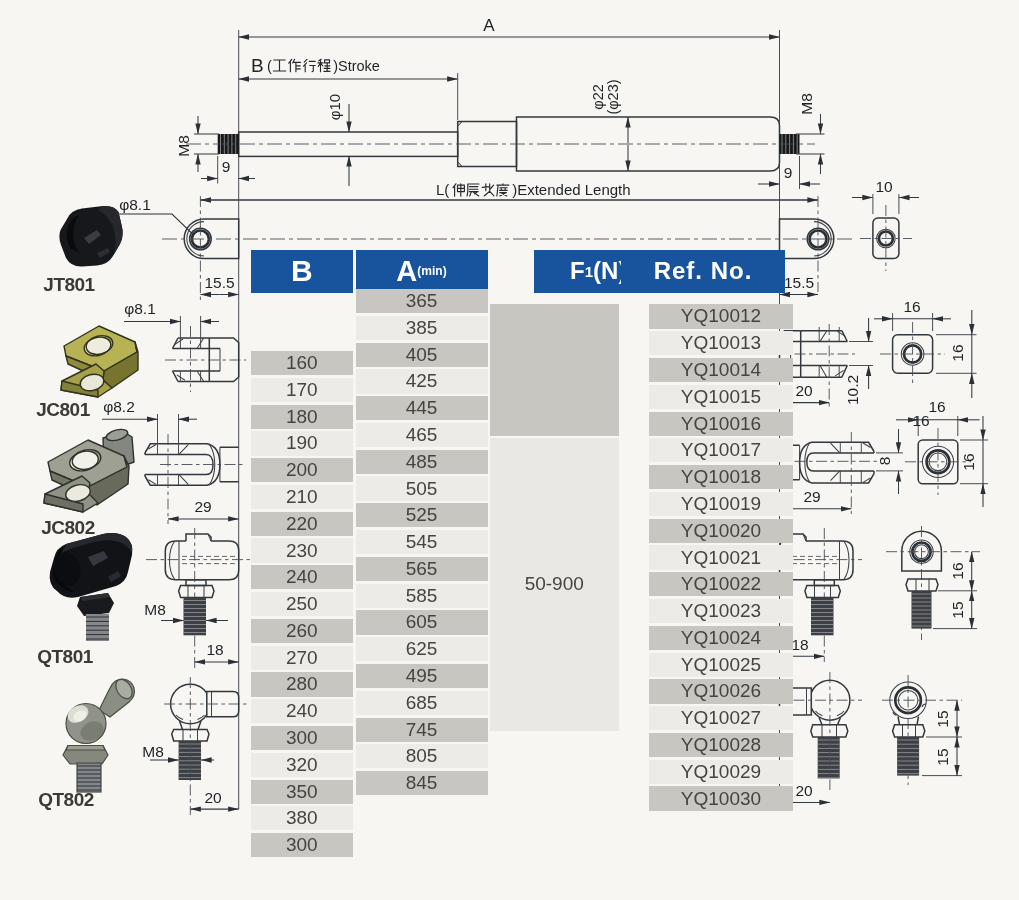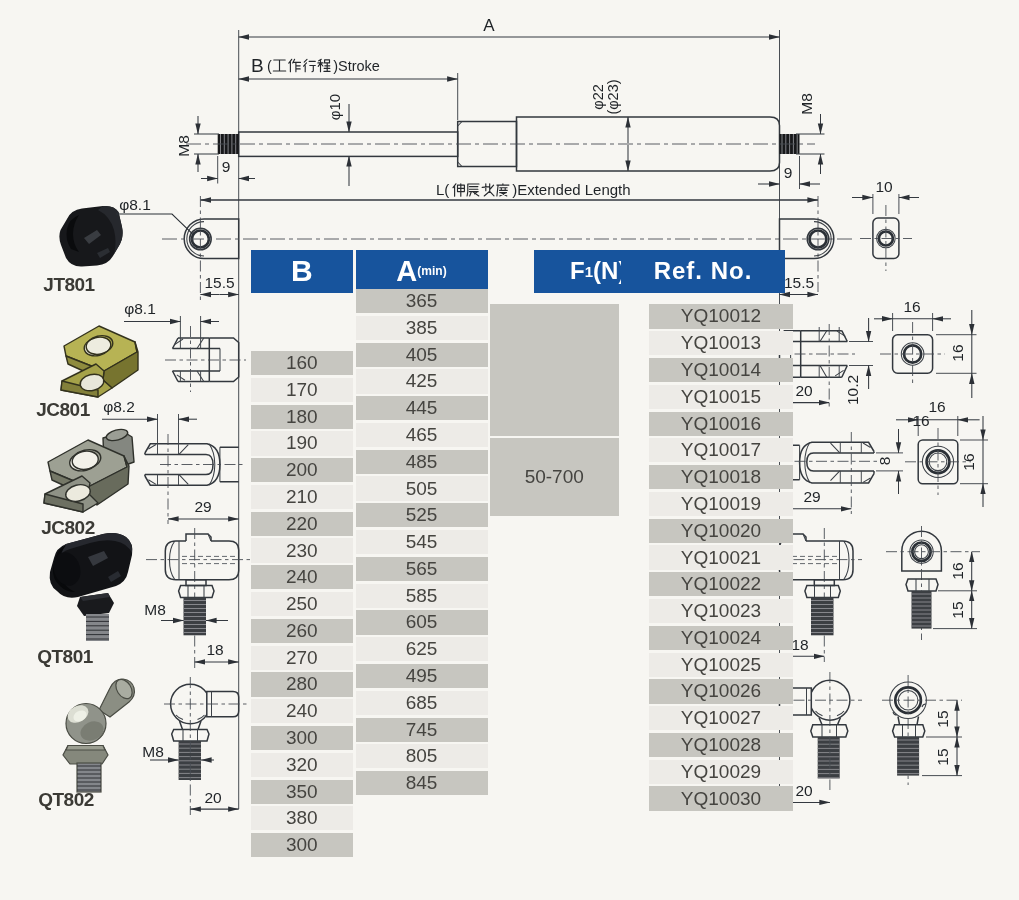"50-900" div.cell { html: none -> <div>50-900</div> }
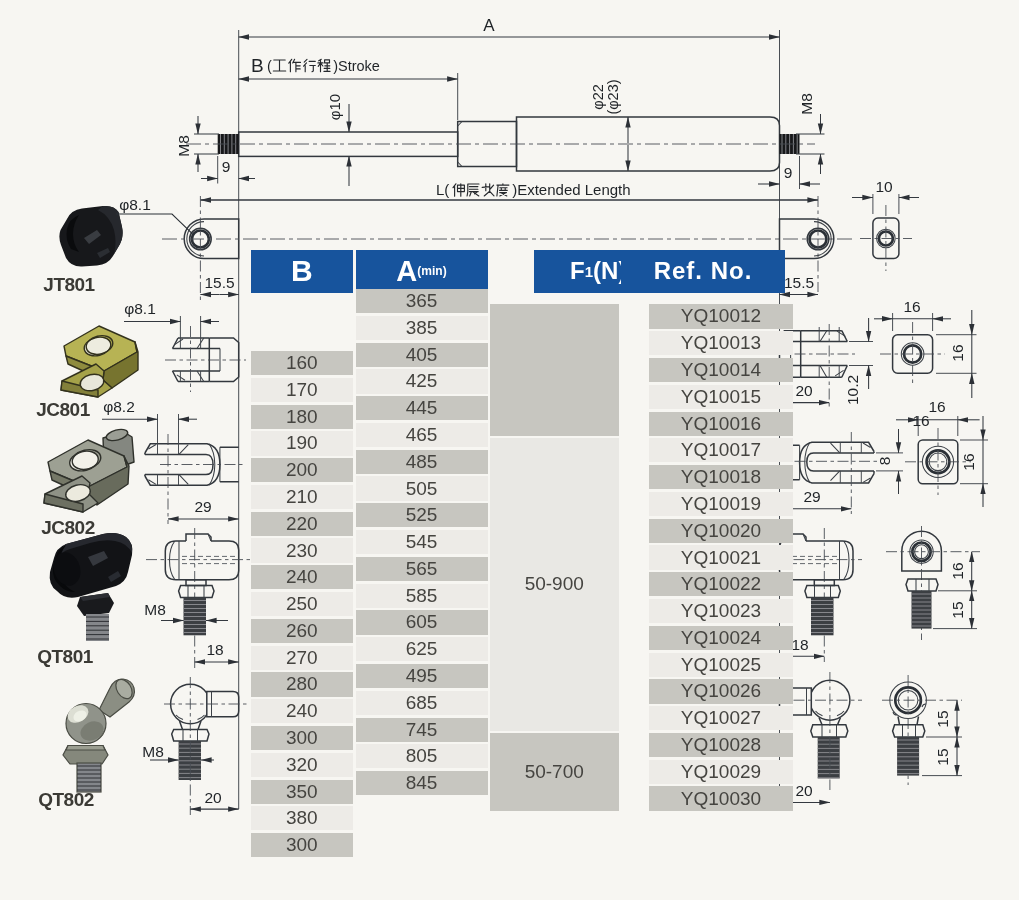"50-700" div.cell { html: <div>50-700</div> -> none }
